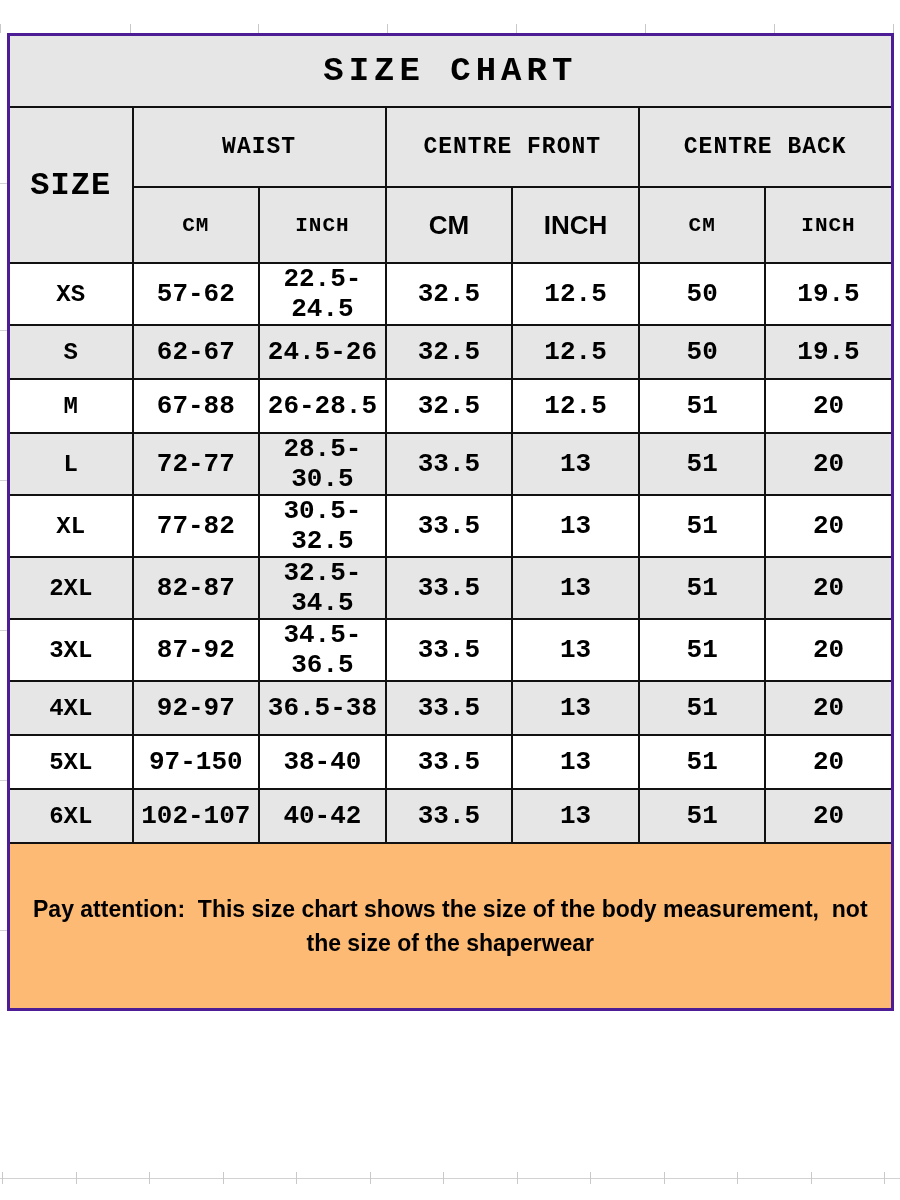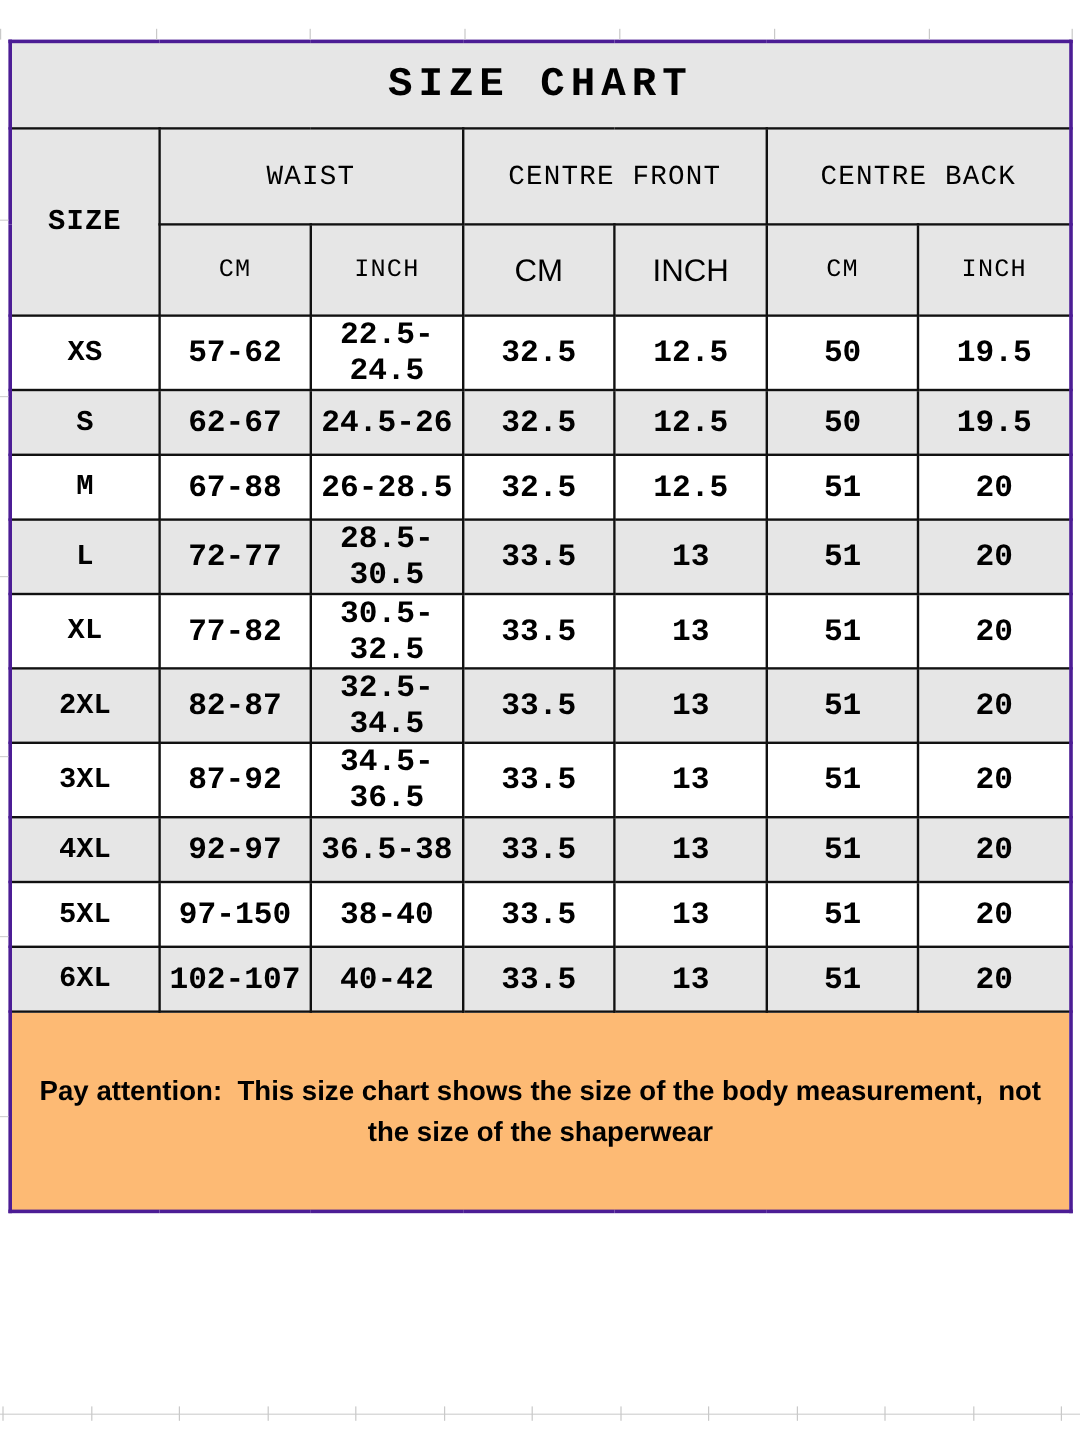"WAIST" .group-cell { font-weight: normal -> bold }
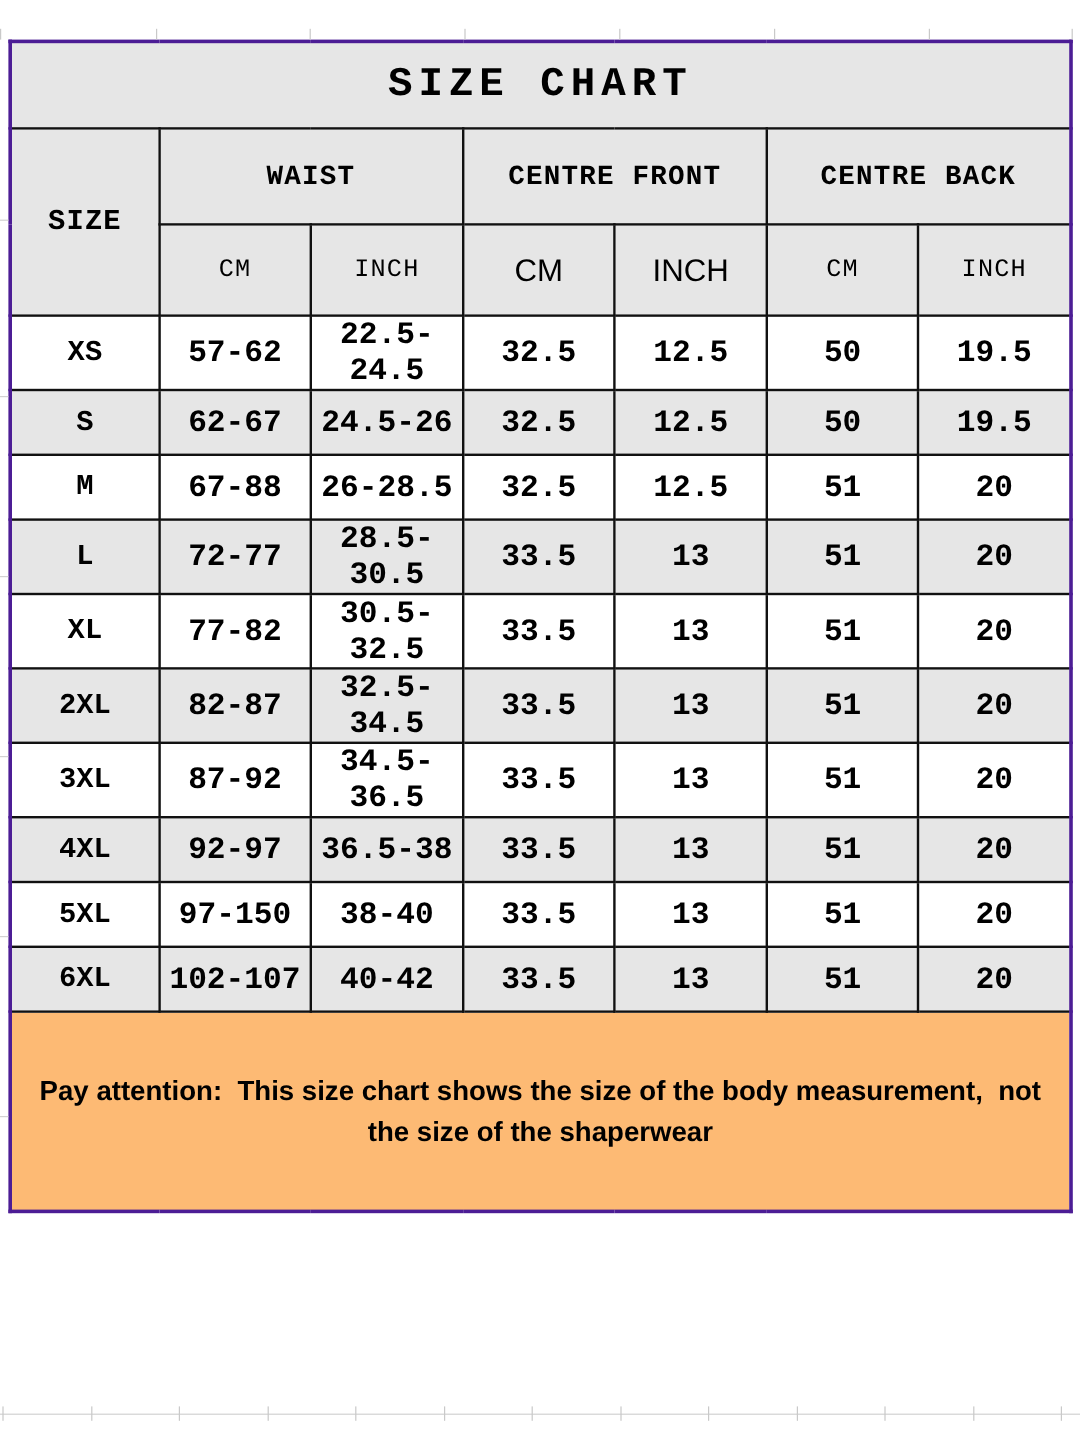"SIZE" .size-head-cell { font-size: 24px -> 32px }
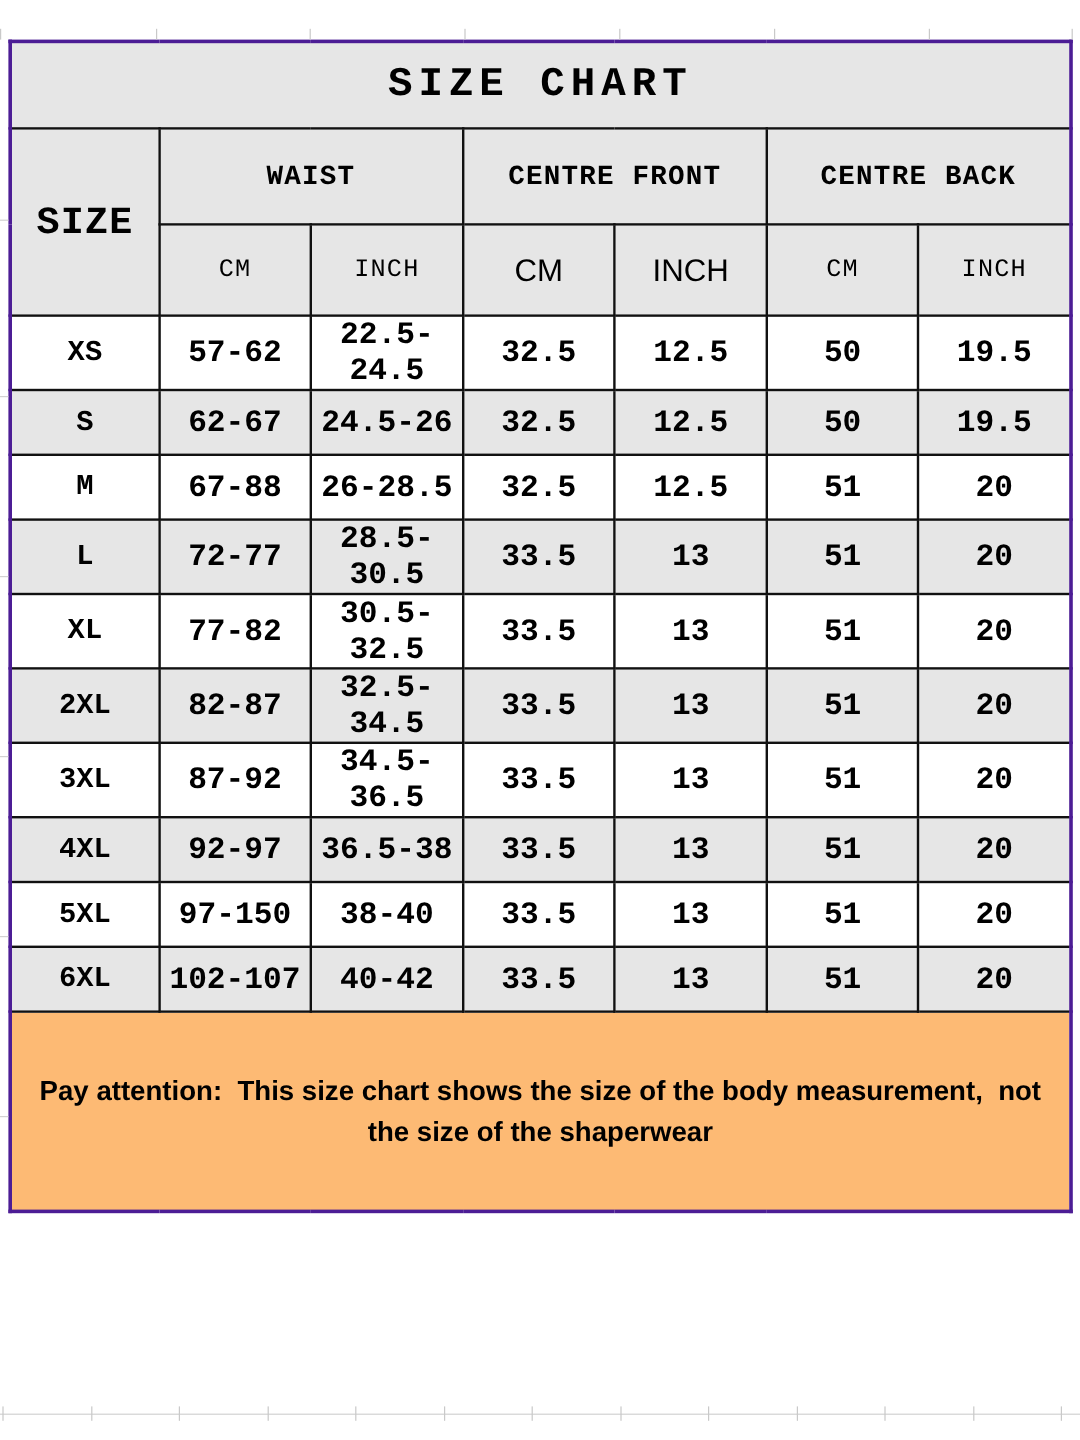"CM" .unit-cell { font-weight: normal -> bold }
